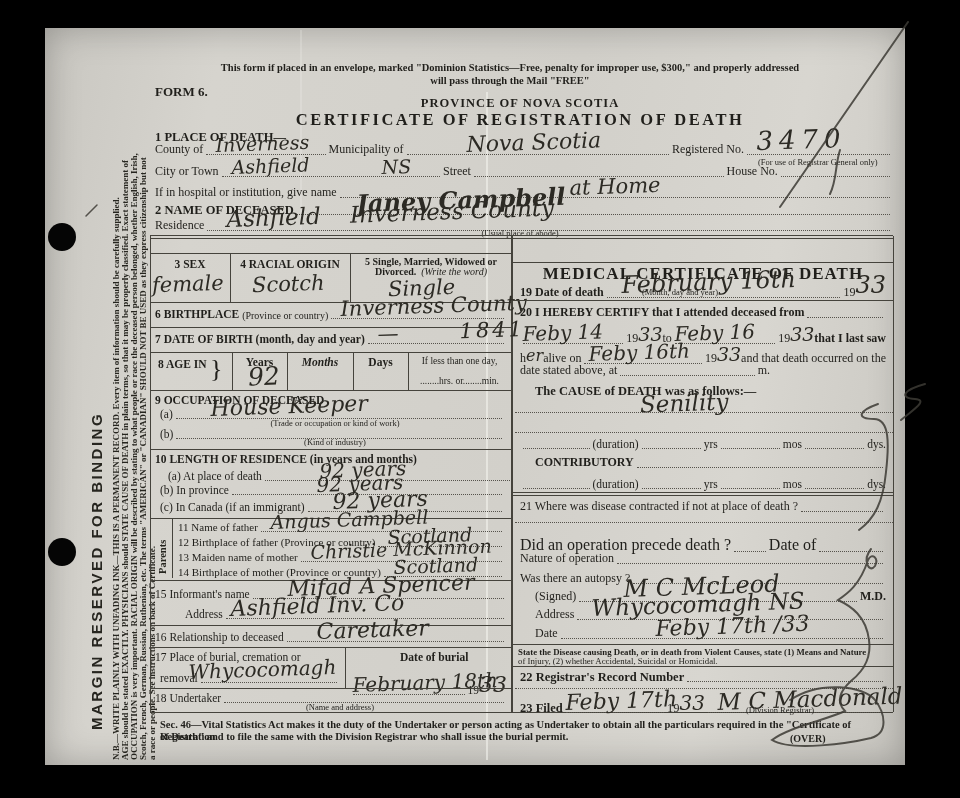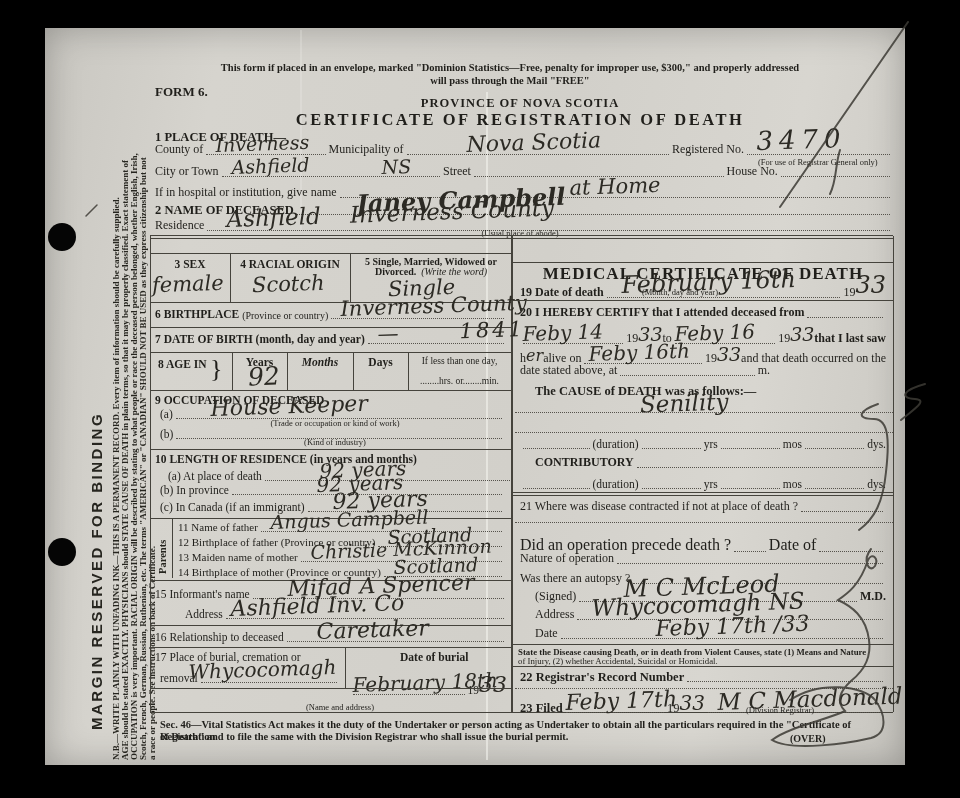"18 Undertaker" div.r { html: none -> <div> <span>18 Undertaker</span> <span></span> </div> }
